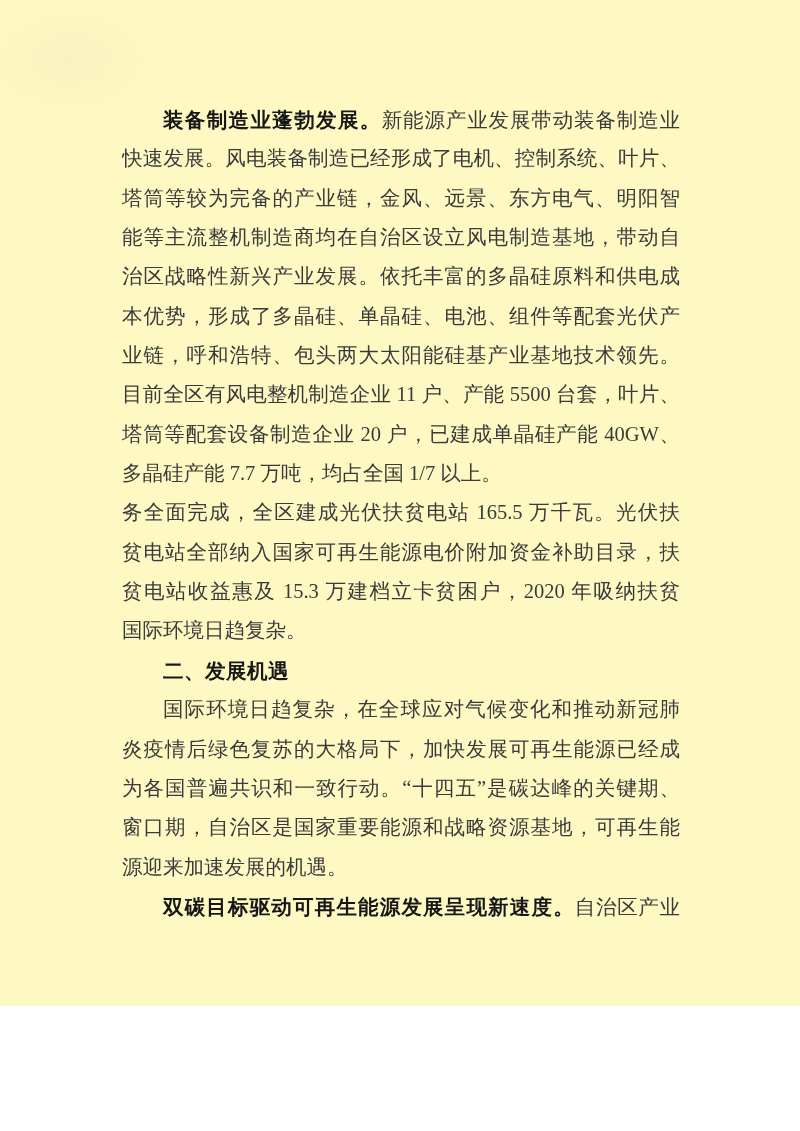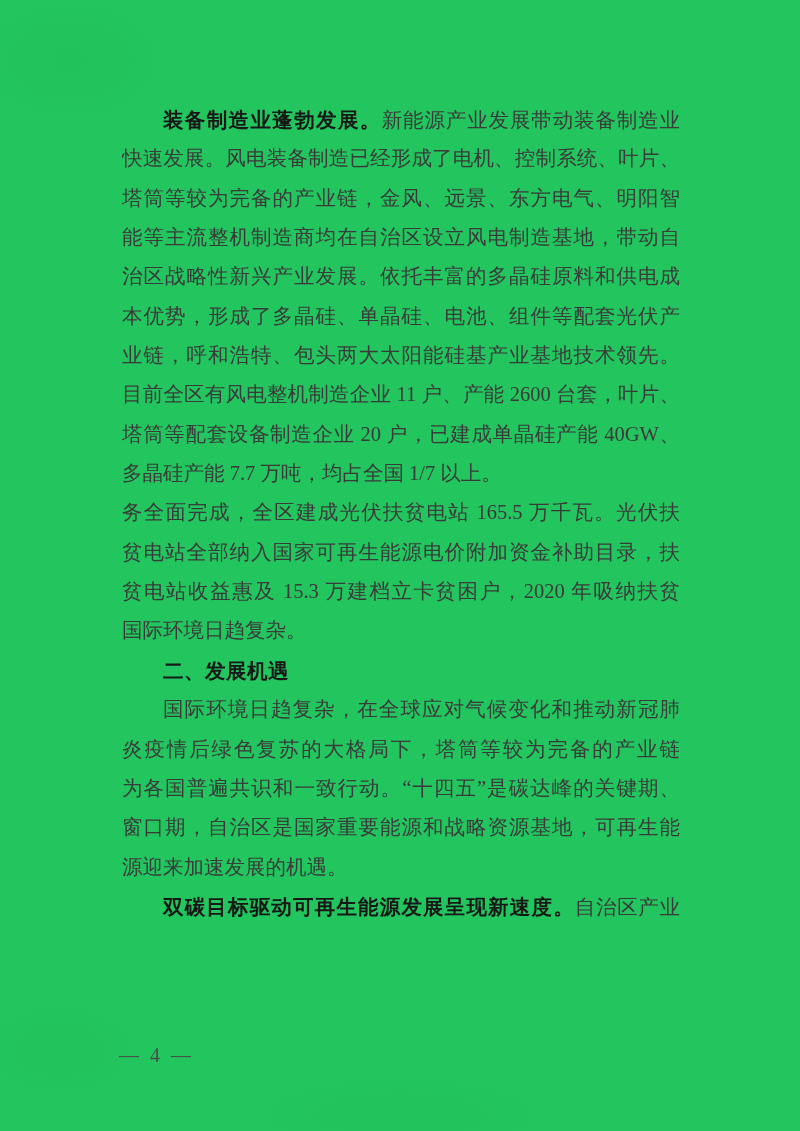"装备制造业蓬勃发展。新能源产业发展带动装备制造业" .scan-page { background: #22c55e -> #fef9c3; height: 1131px -> 1006px }
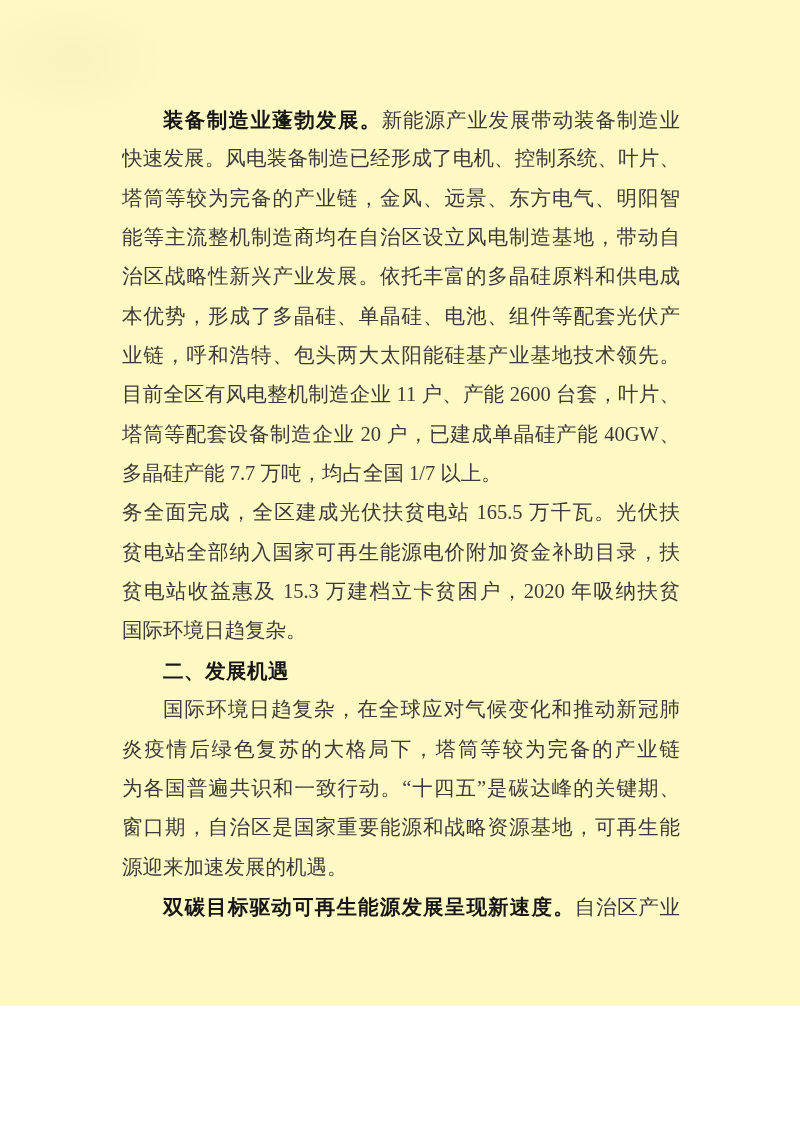"目前全区有风电整机制造企业 11 户、产能 2600 台套，叶片、" span.rest { text: 2600 -> 5500 }
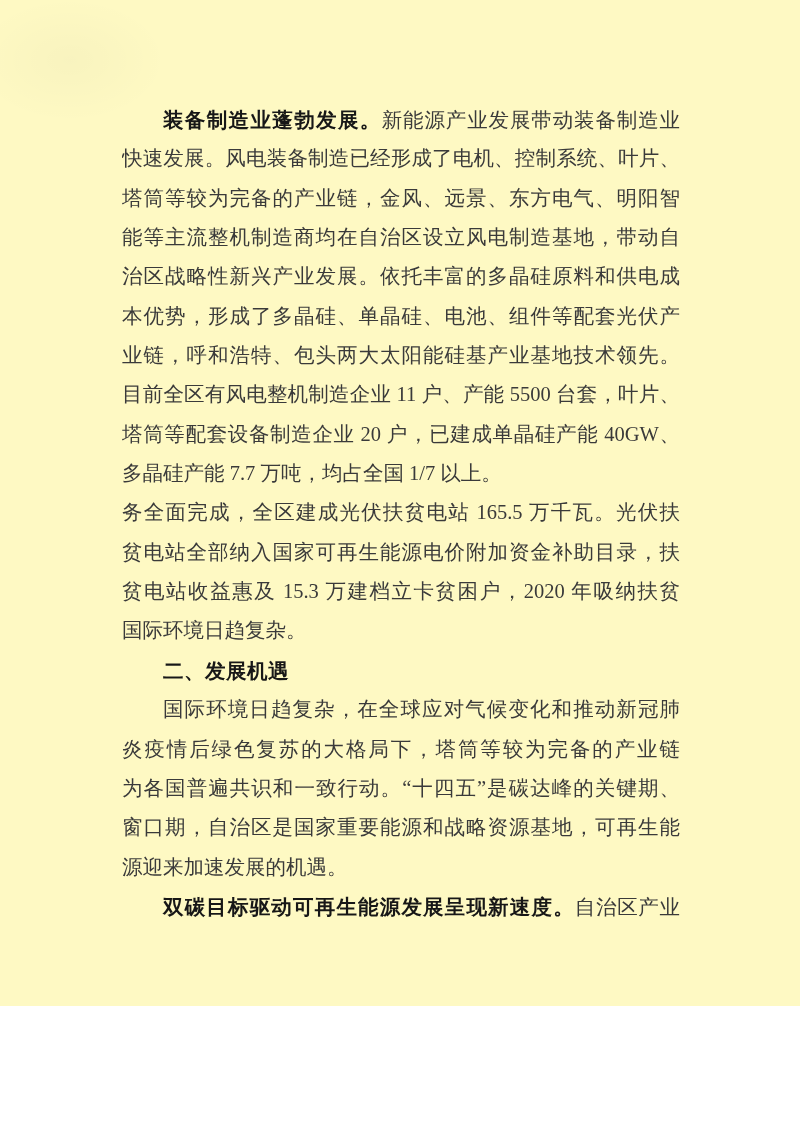"炎疫情后绿色复苏的大格局下，塔筒等较为完备的产业链" span.rest { text: 塔筒等较为完备的产业链 -> 加快发展可再生能源已经成 }
